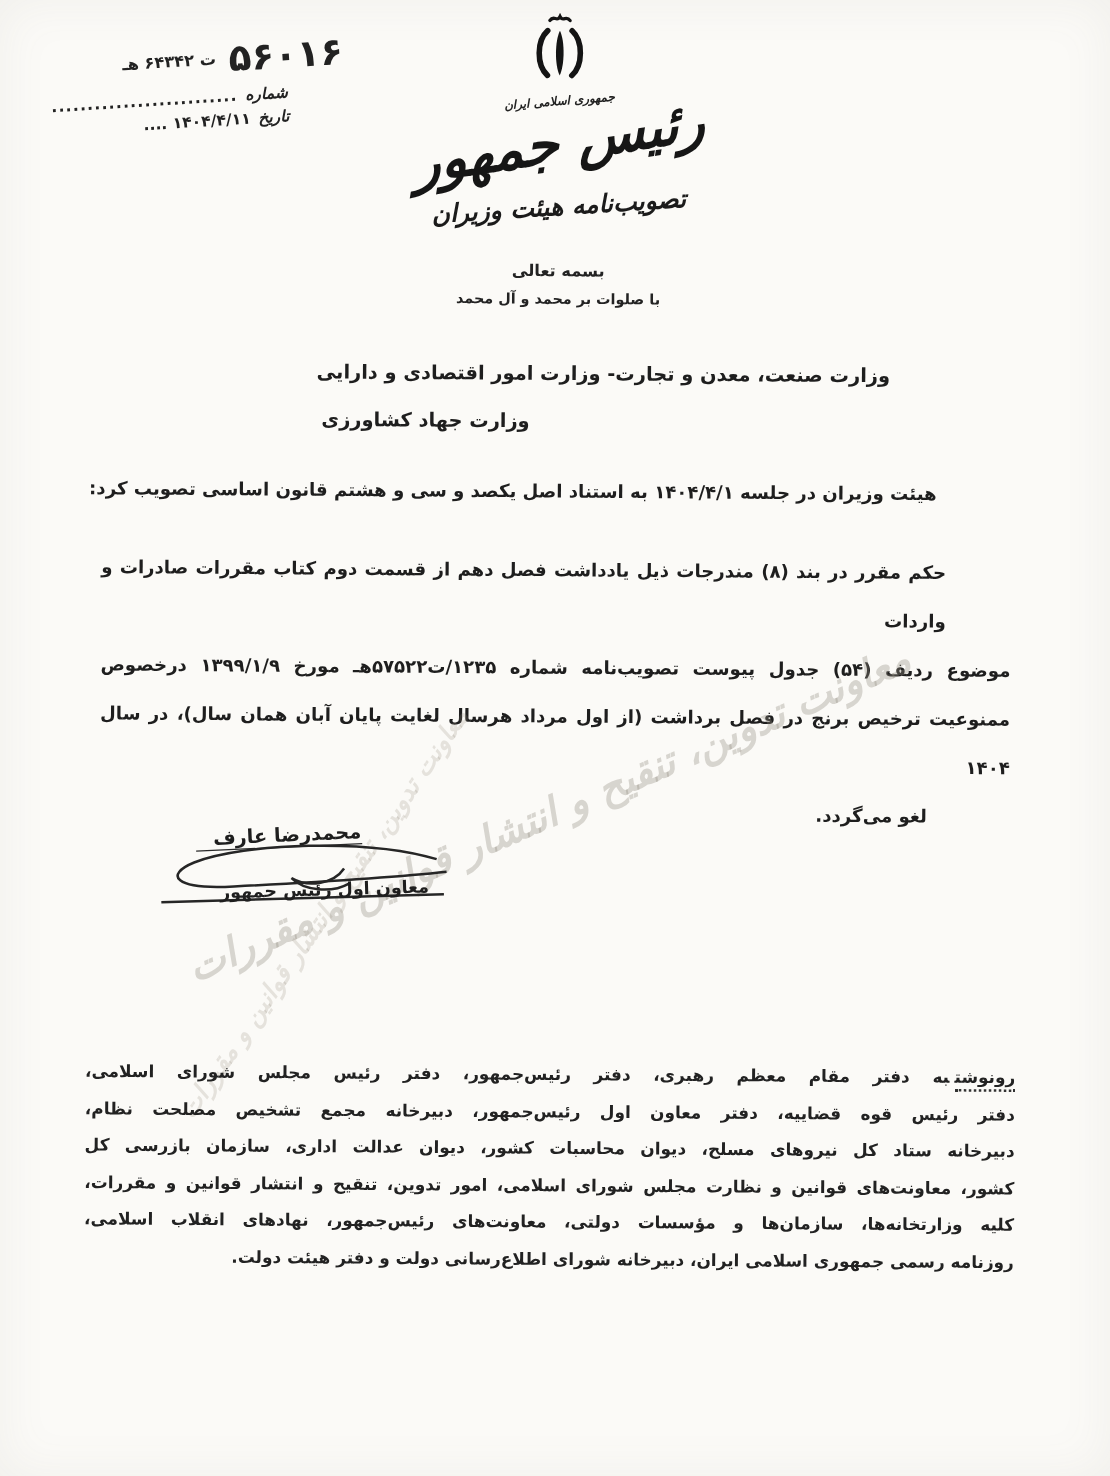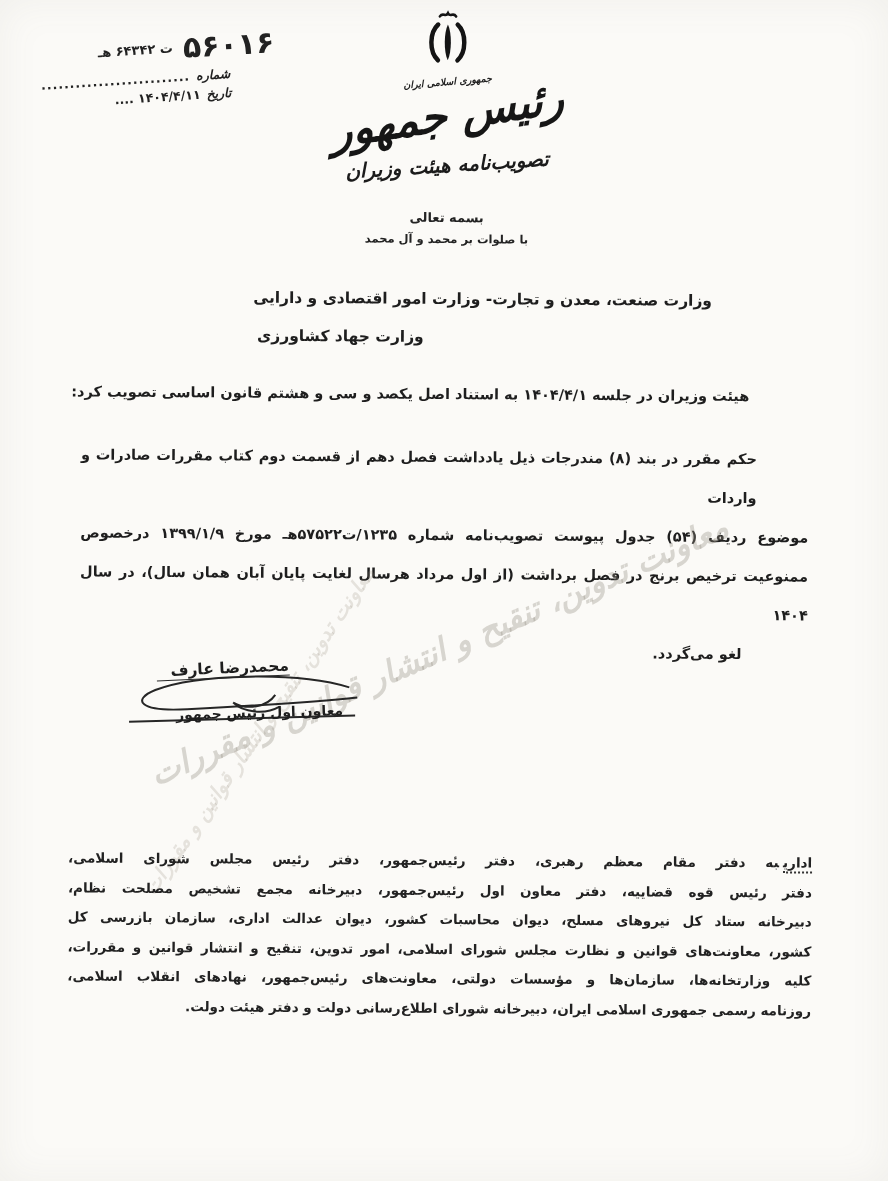"اداری" span.cc-label { text: اداری -> رونوشت }
